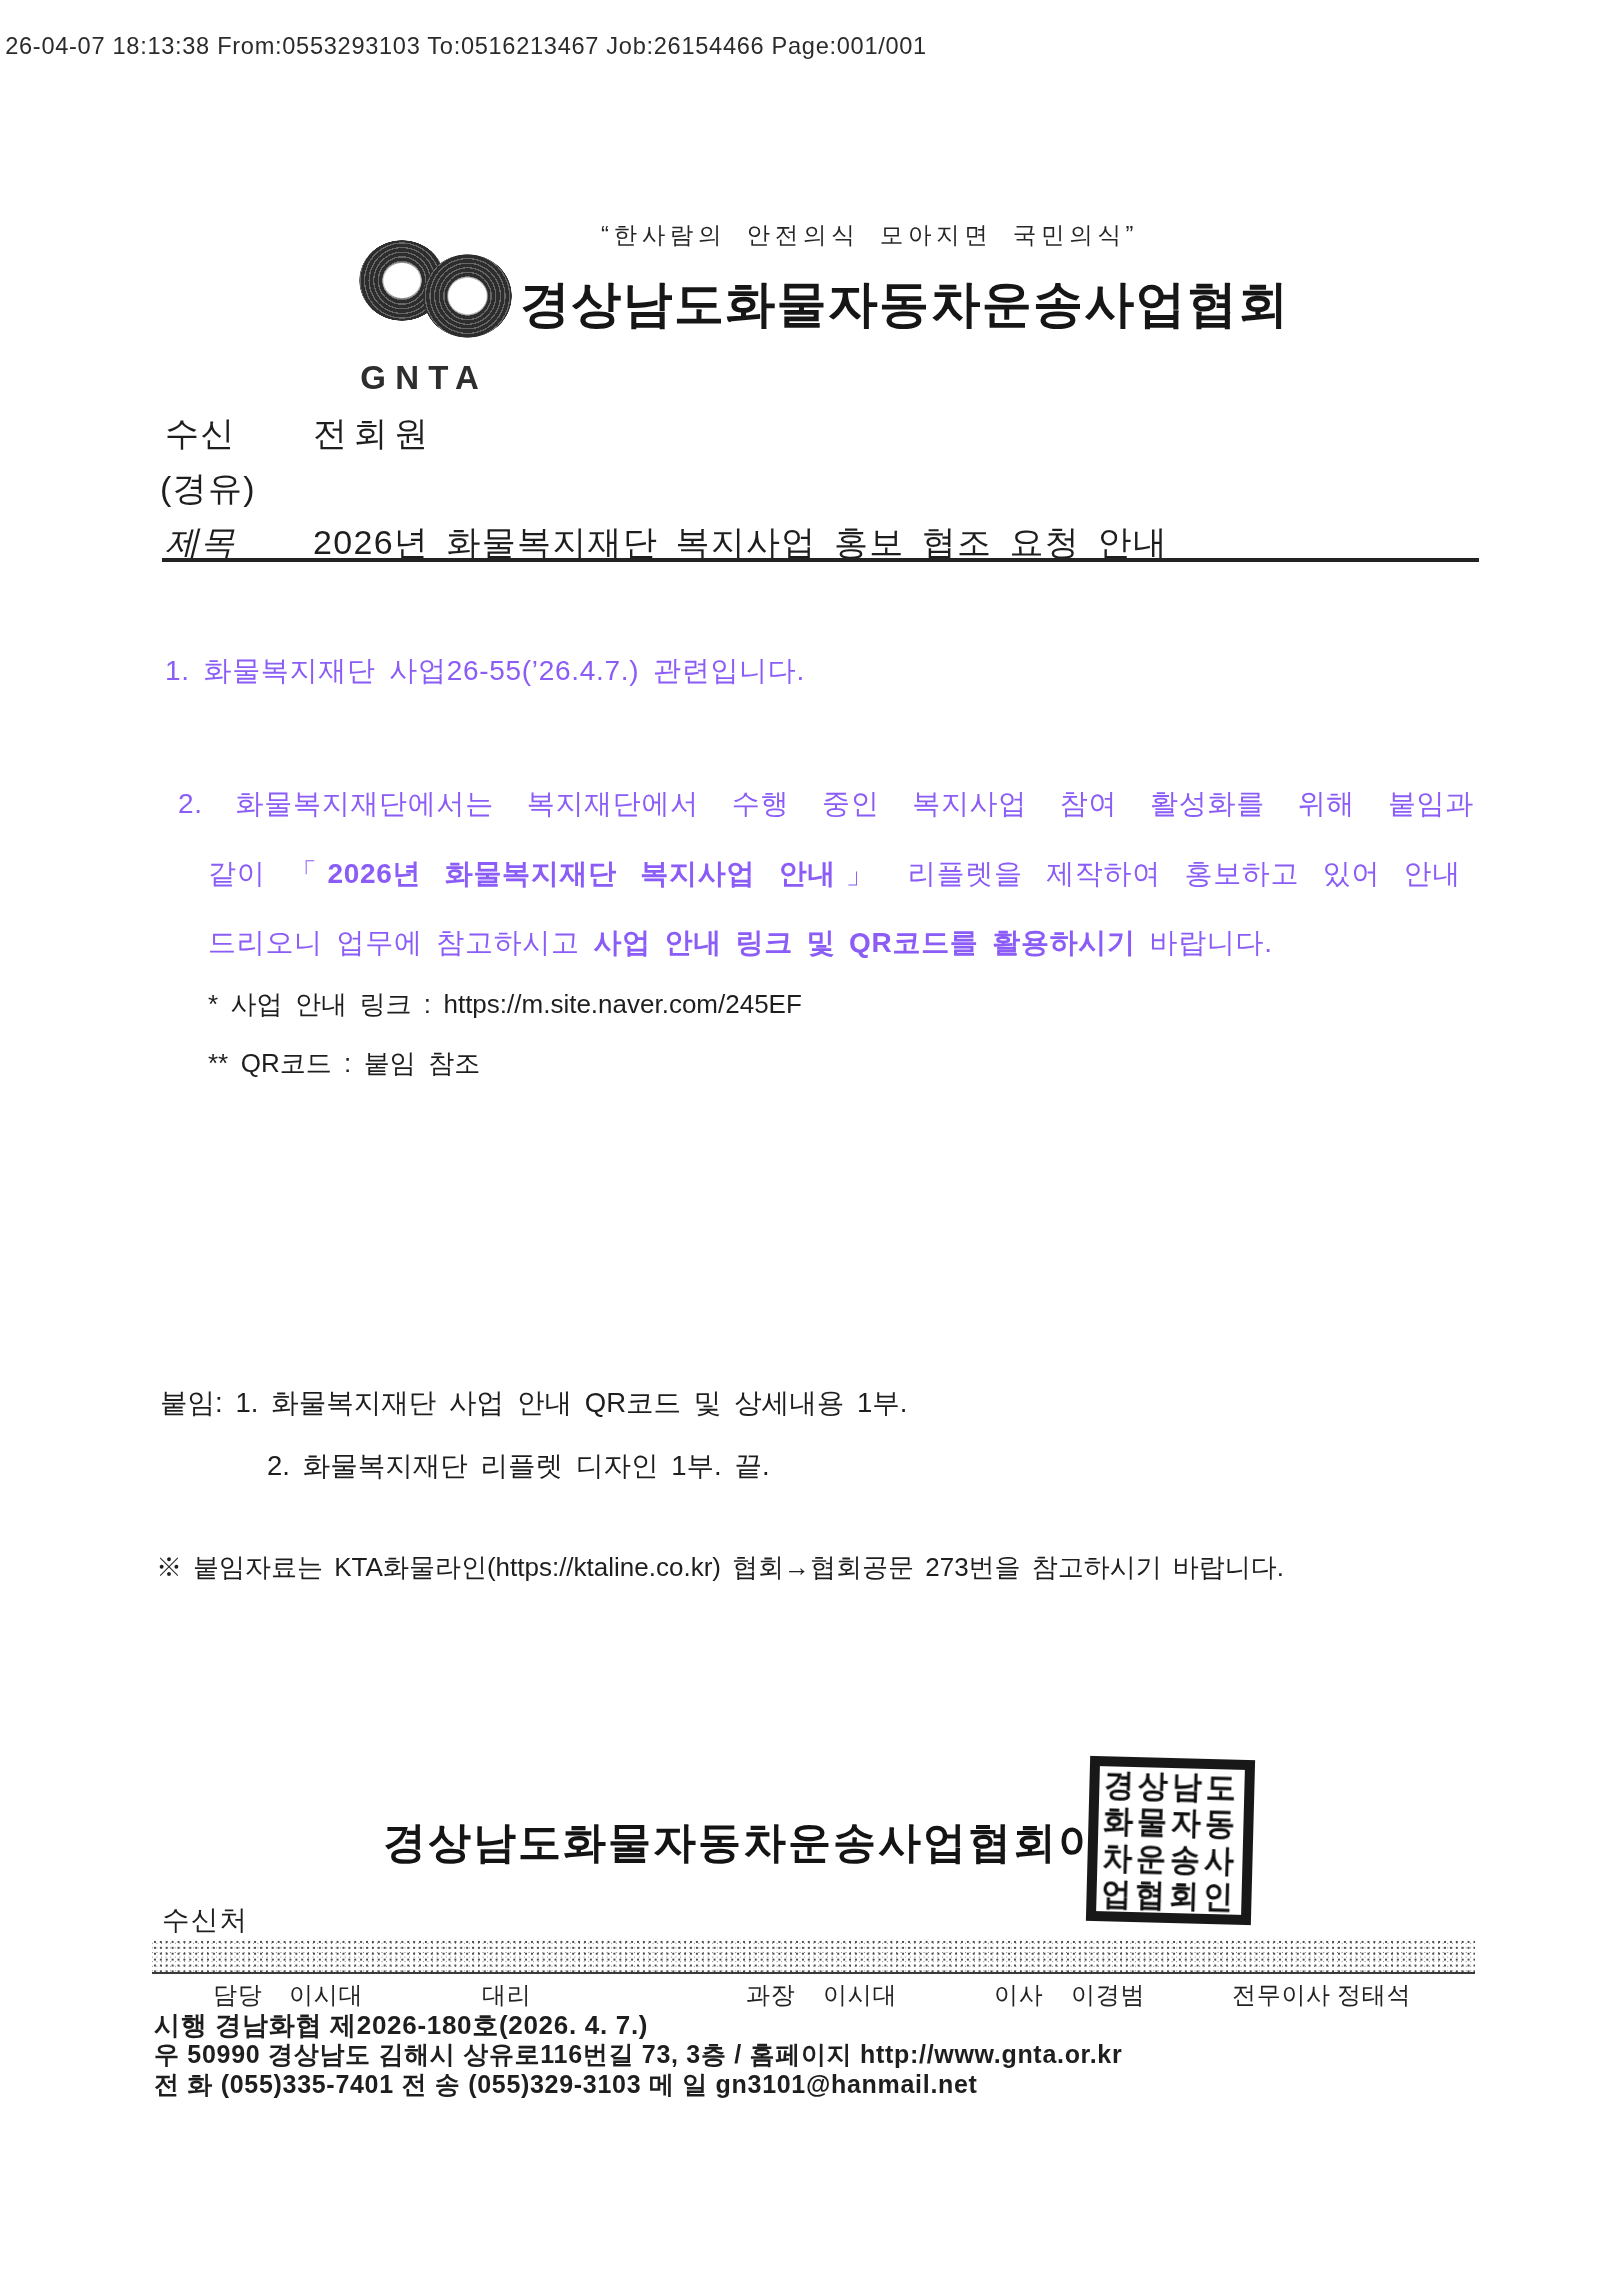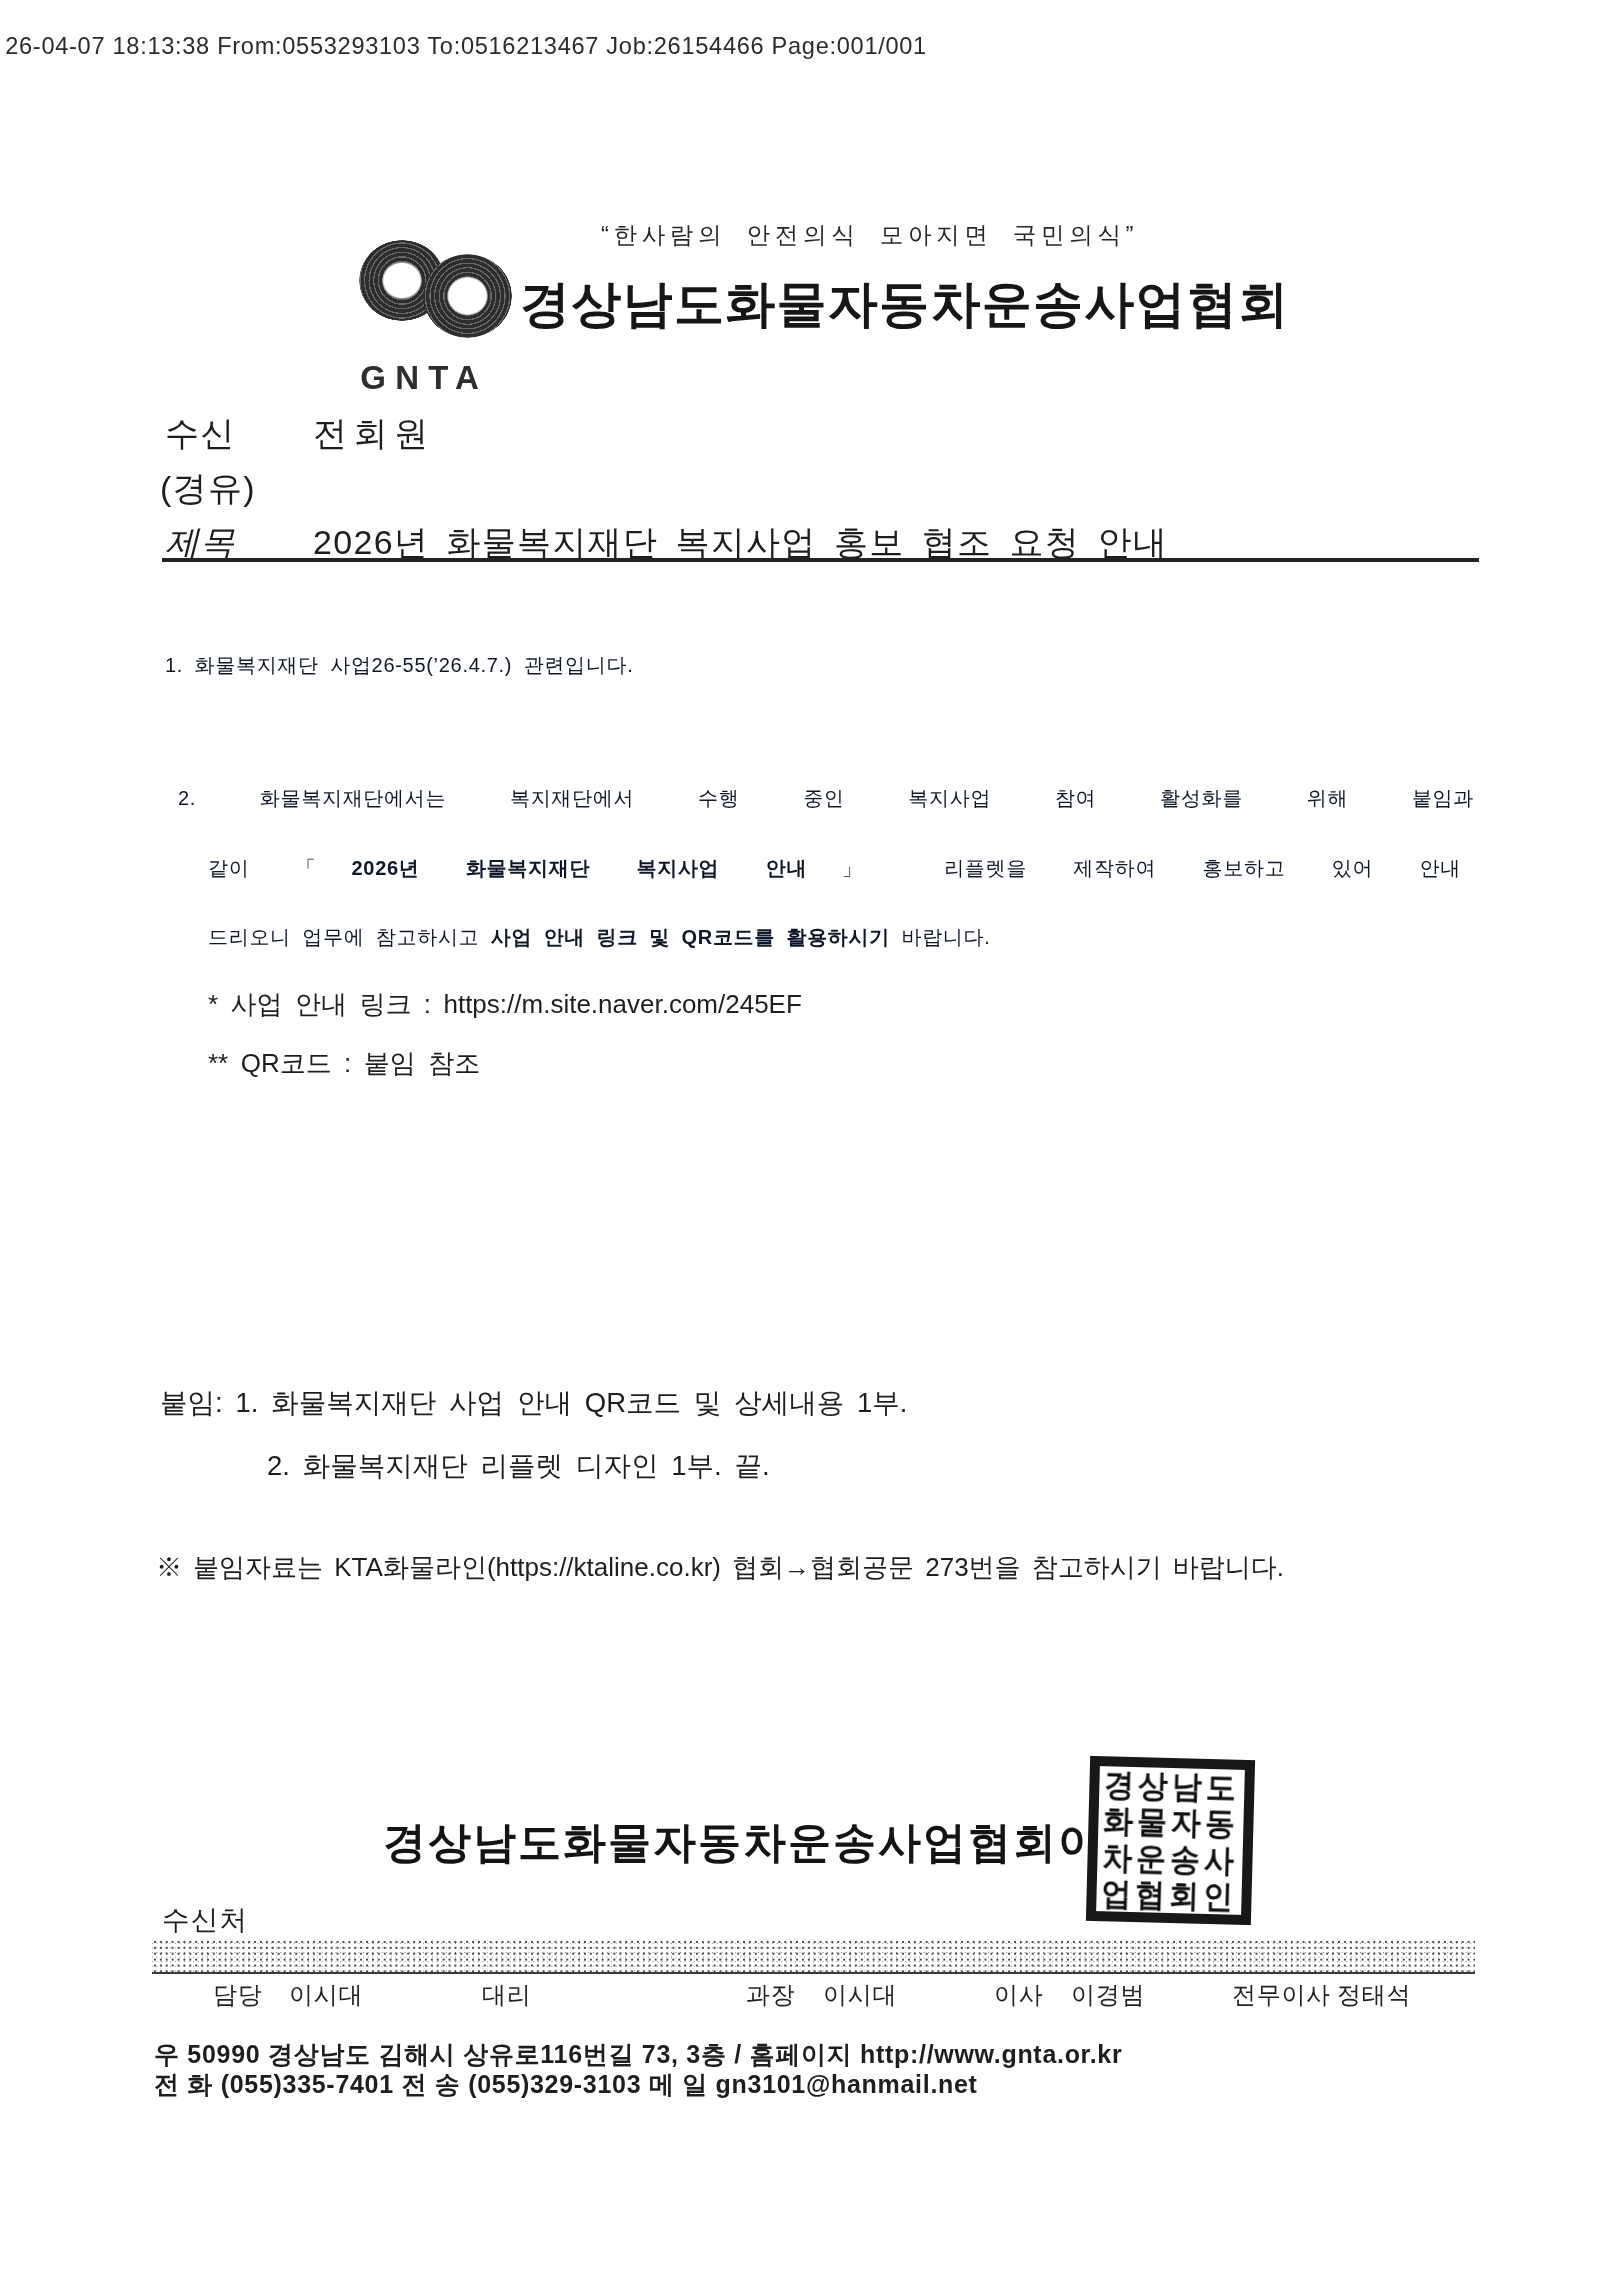"1. 화물복지재단 사업26-55(’26.4.7.) 관련입니다." .body-txt { color: #0f172a -> #8b5cf6; font-size: 20px -> 28px }
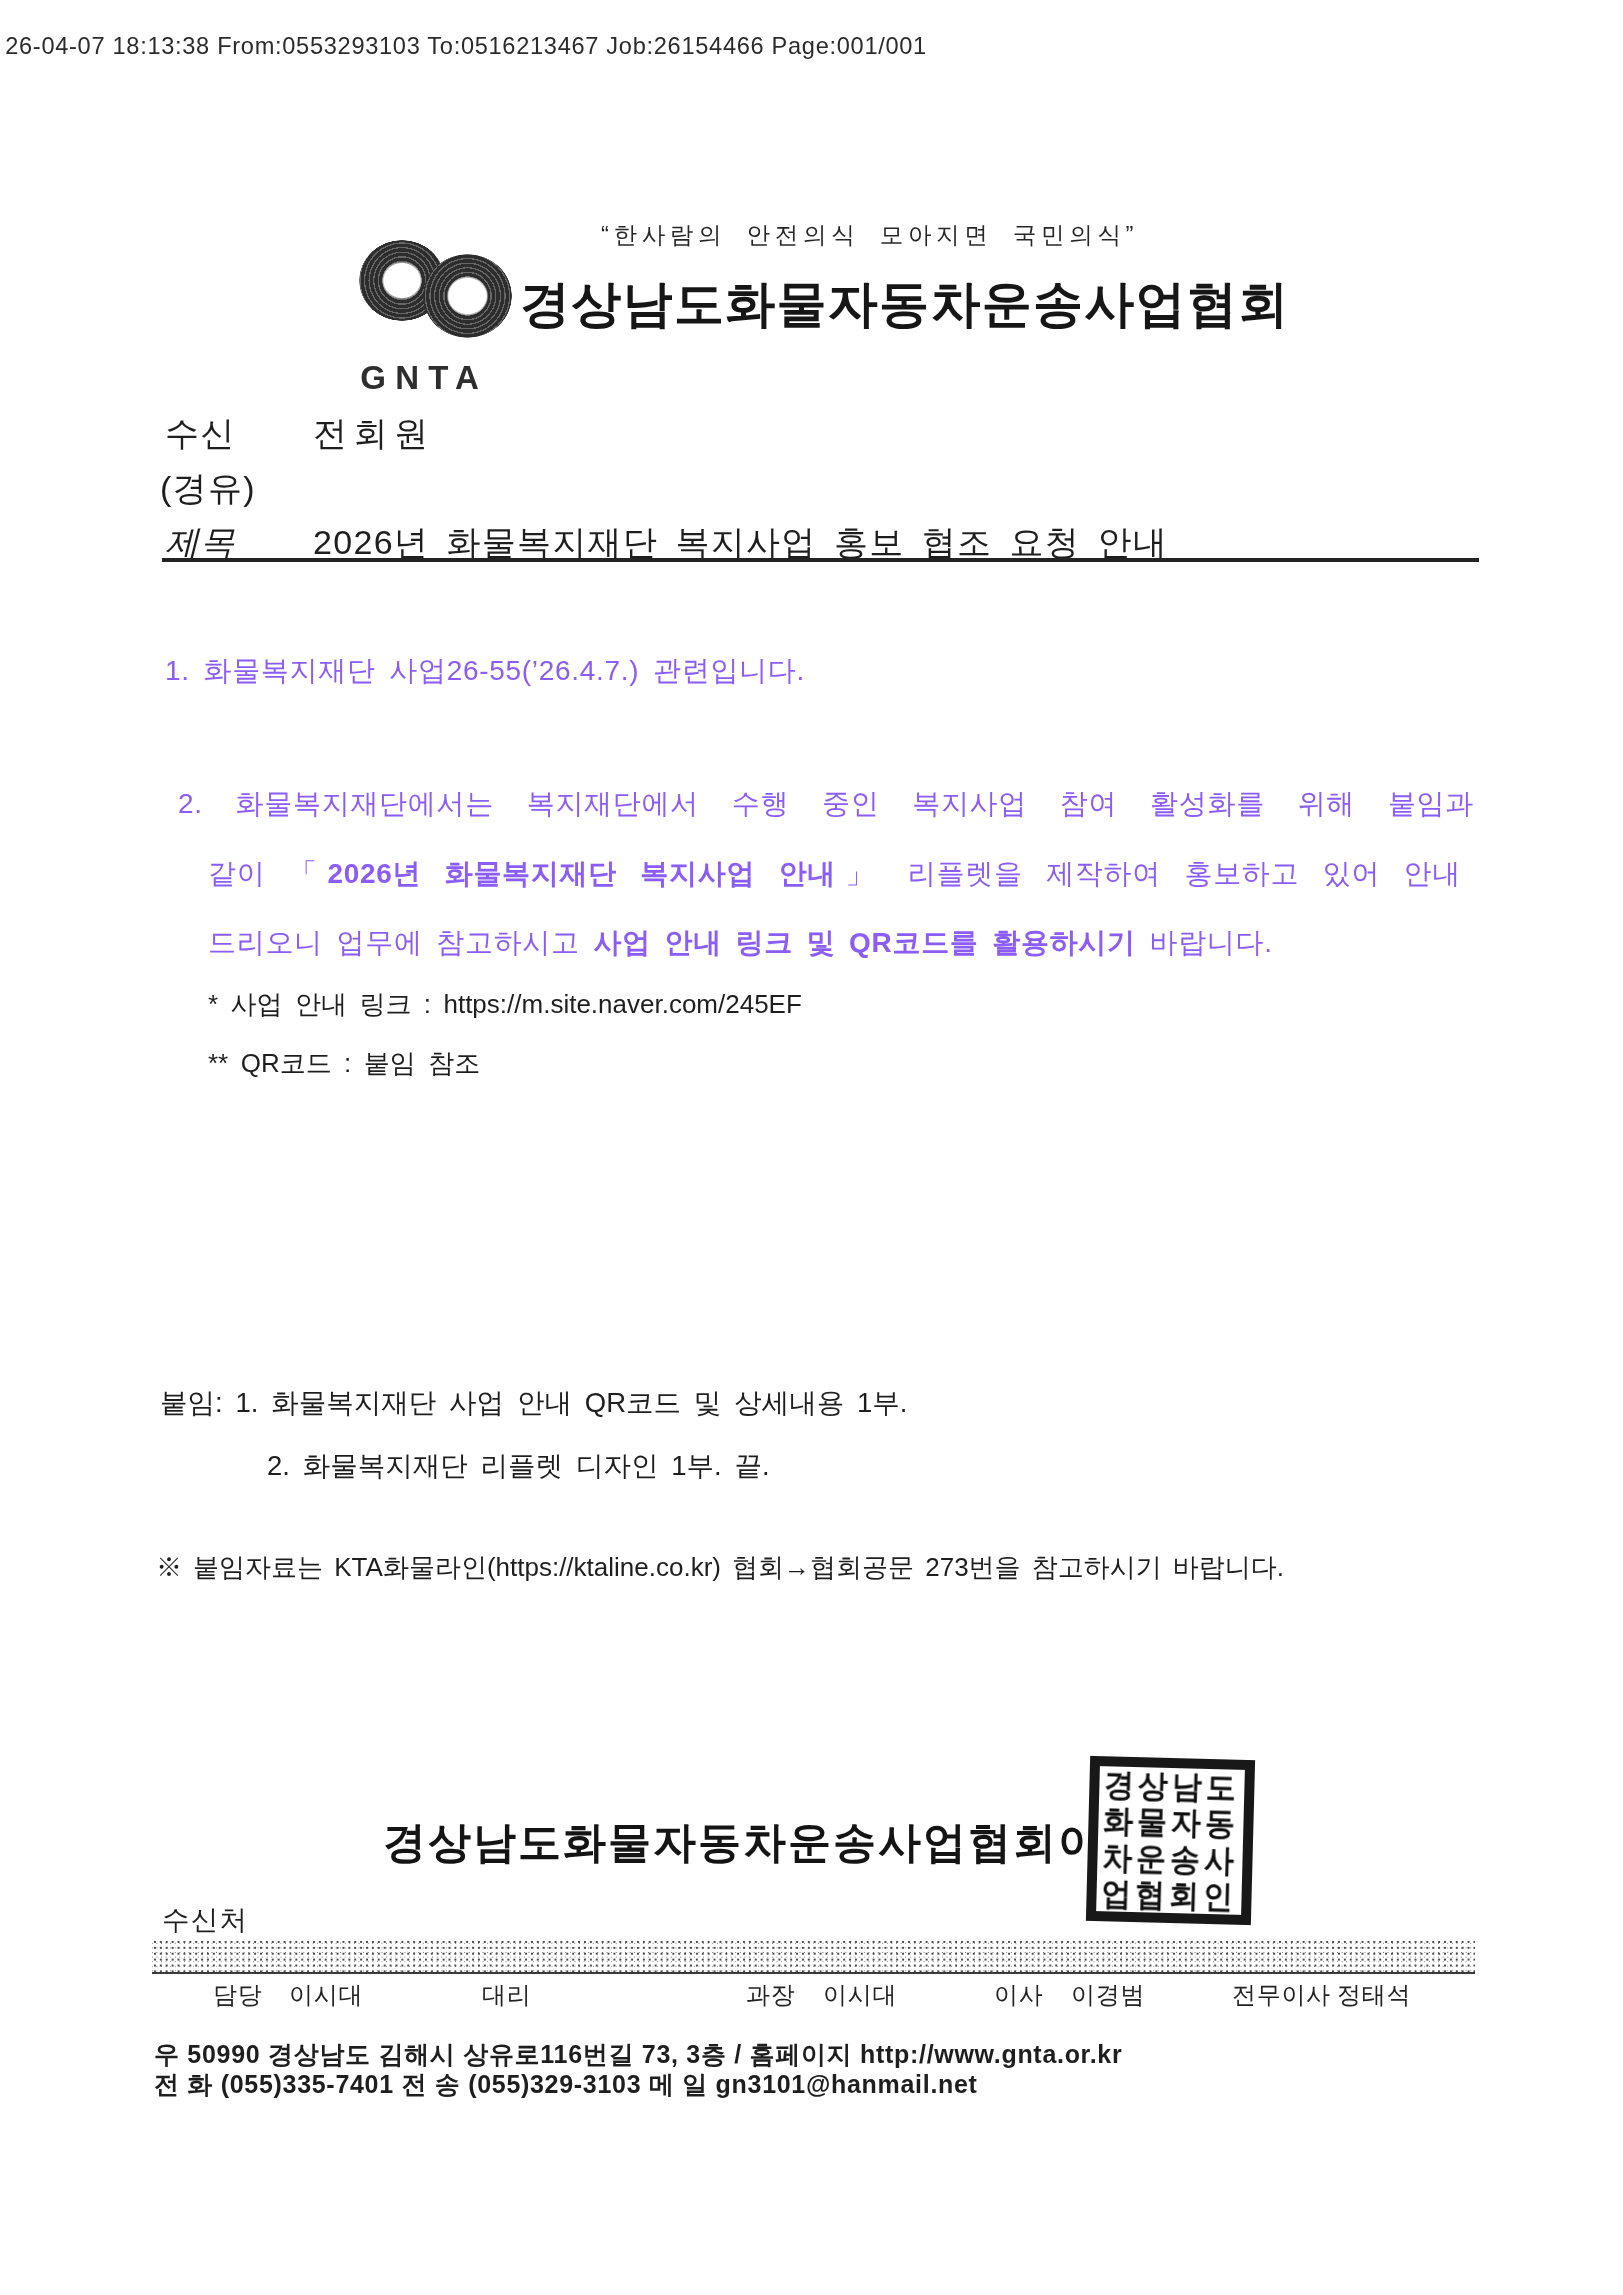"시행 경남화협 제2026-180호(2026. 4. 7.)" div.abs { html: none -> <div>시행 경남화협 제2026-180호(2026. 4. 7.)</div> }
